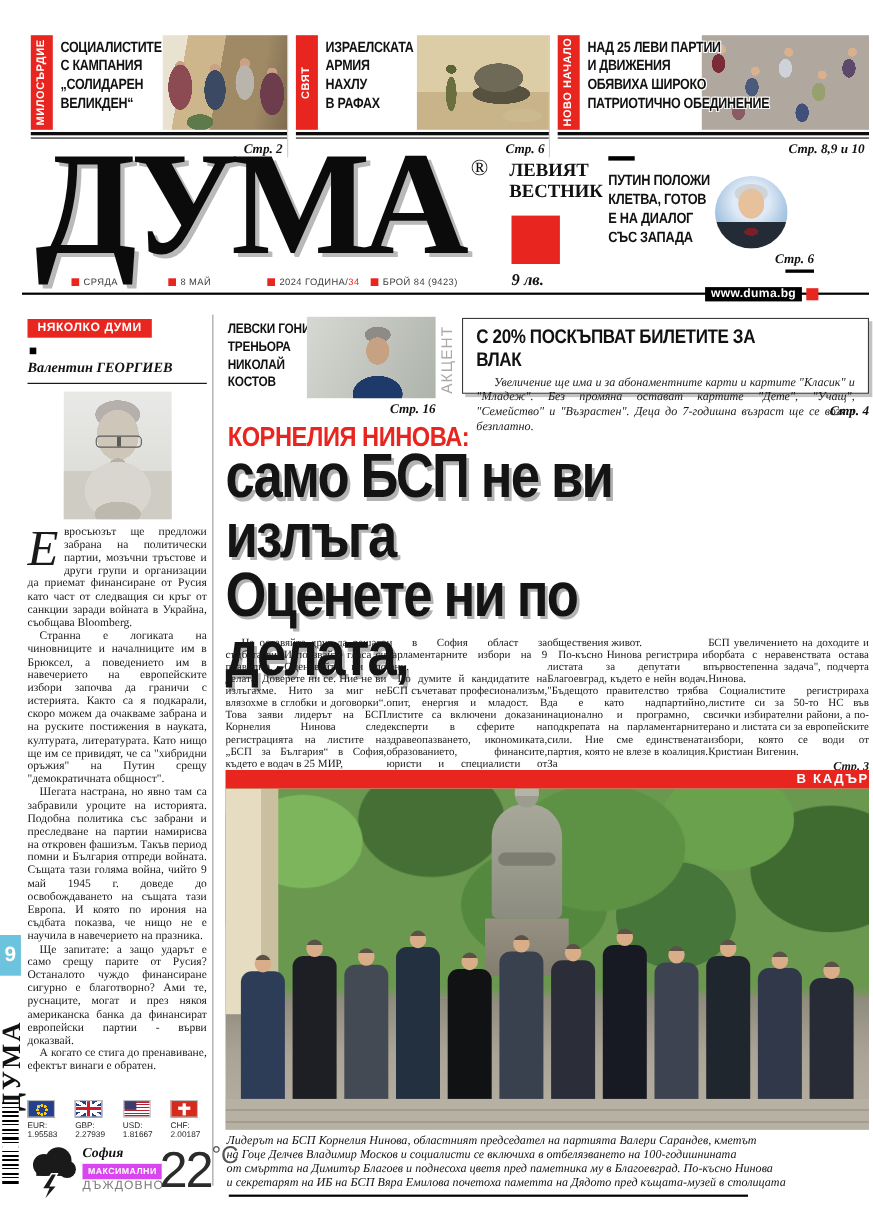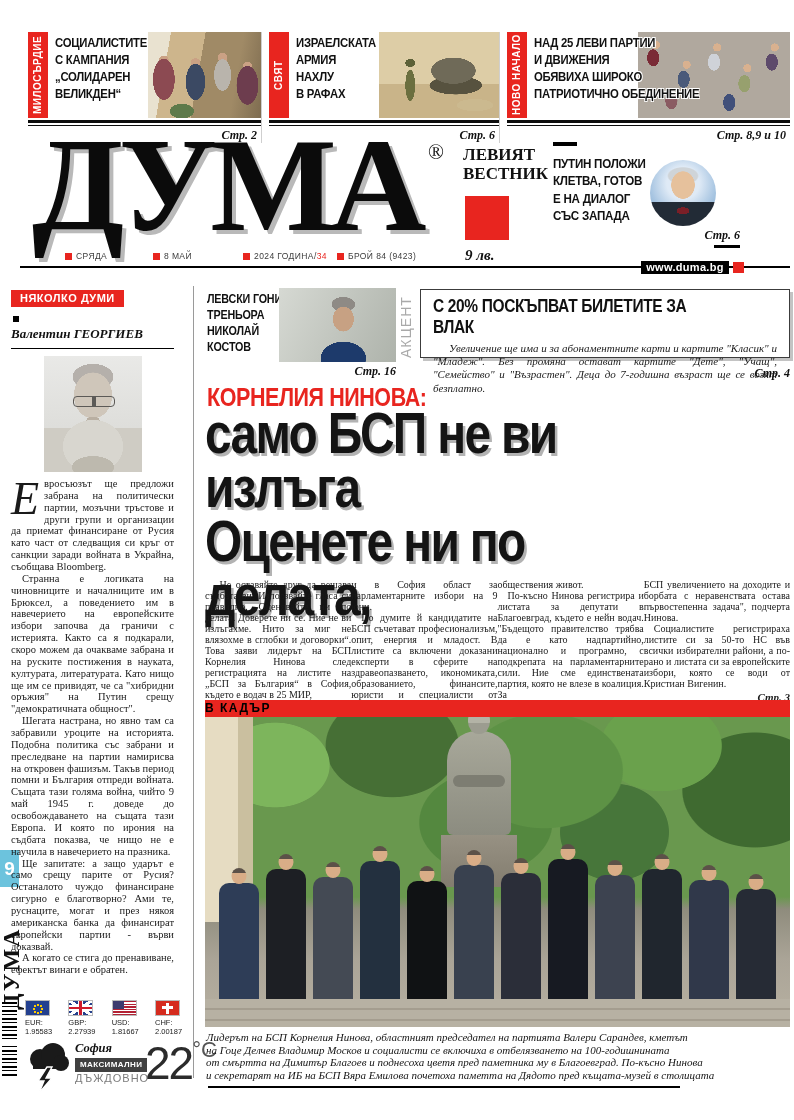"НЯКОЛКО ДУМИ" .op { left: 11px -> 25px }
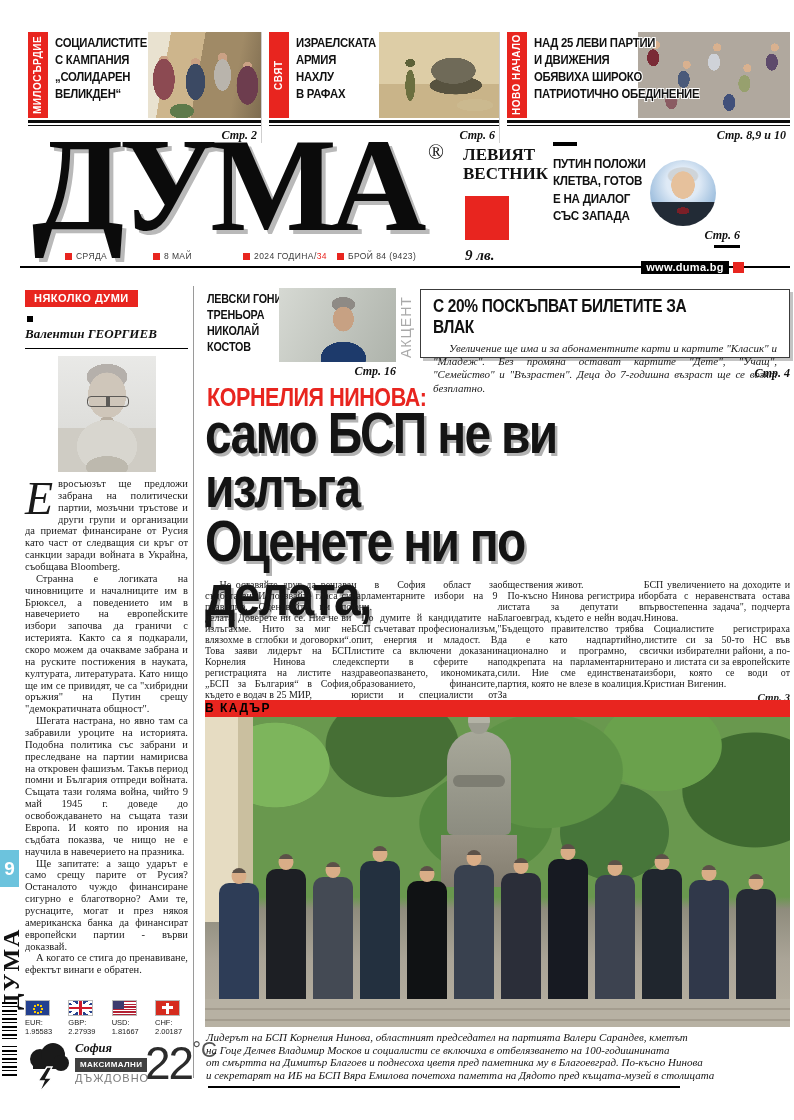"В КАДЪР" .vk-band { color: #000000 -> #ffffff; text-align: left -> right }
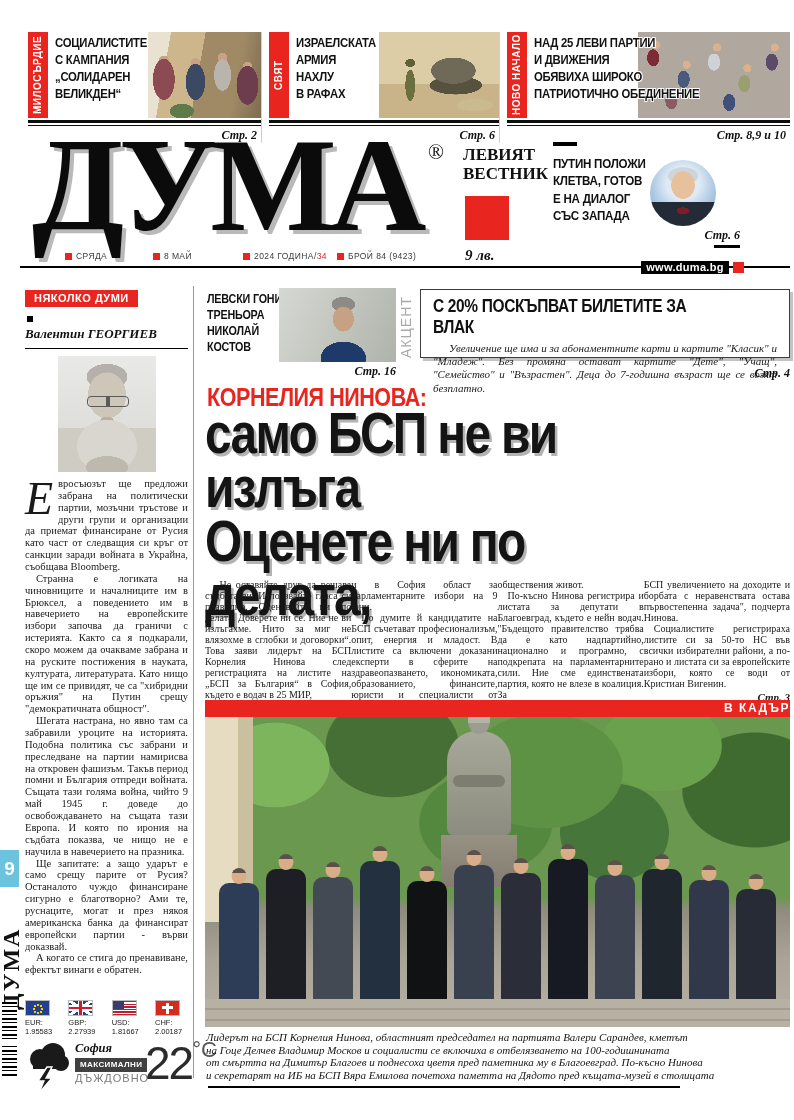"МАКСИМАЛНИ" div.wx-badge { background: #404040 -> #d946ef }
